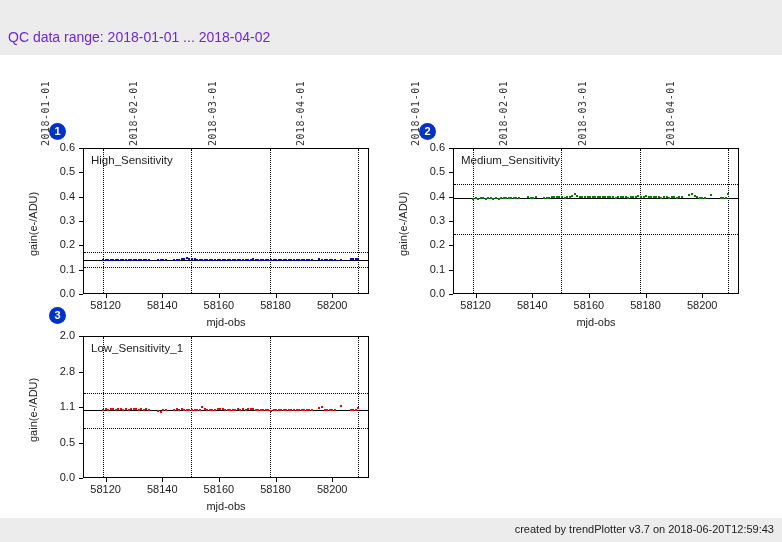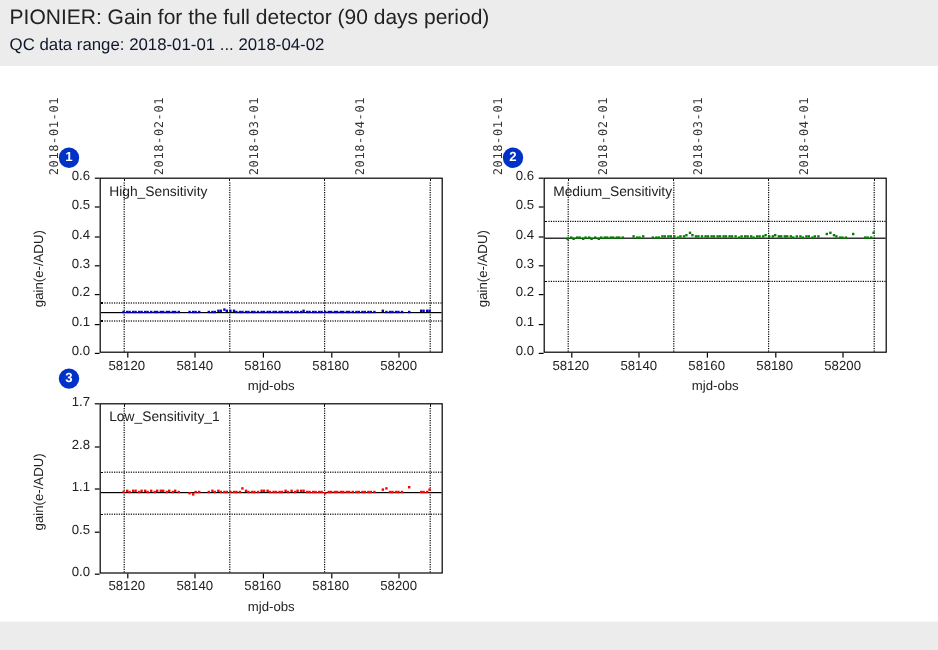"PIONIER: Gain for the full" div { html: <div>PIONIER: Gain for the full detector (90 days period)</div> -> none }
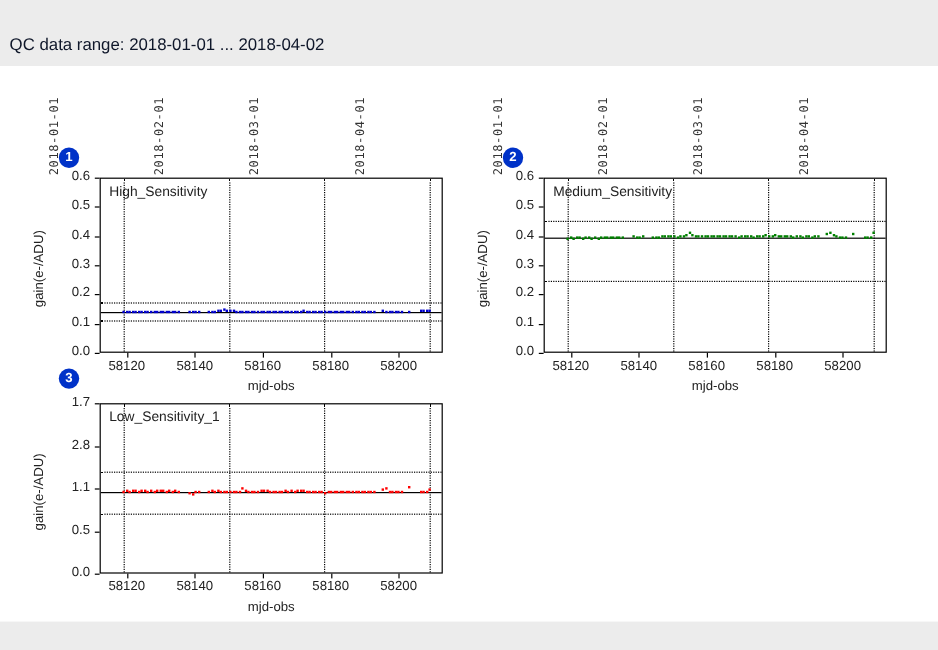"QC data range: 2018-01-01 ..." #subtitle { color: #0f172a -> #6d28d9 }
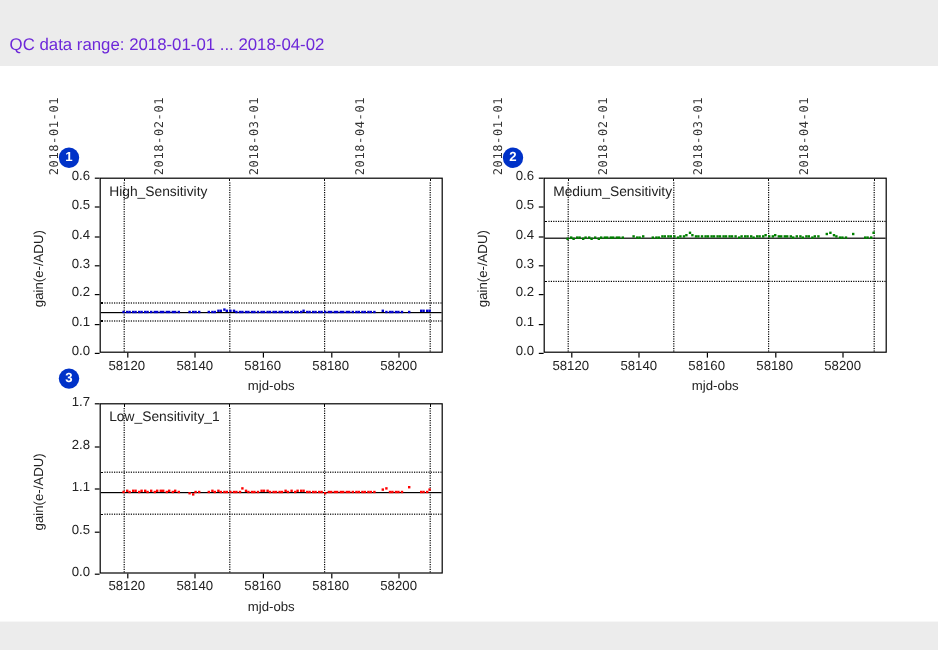"1.7" div.ytick { text: 1.7 -> 2.0 }
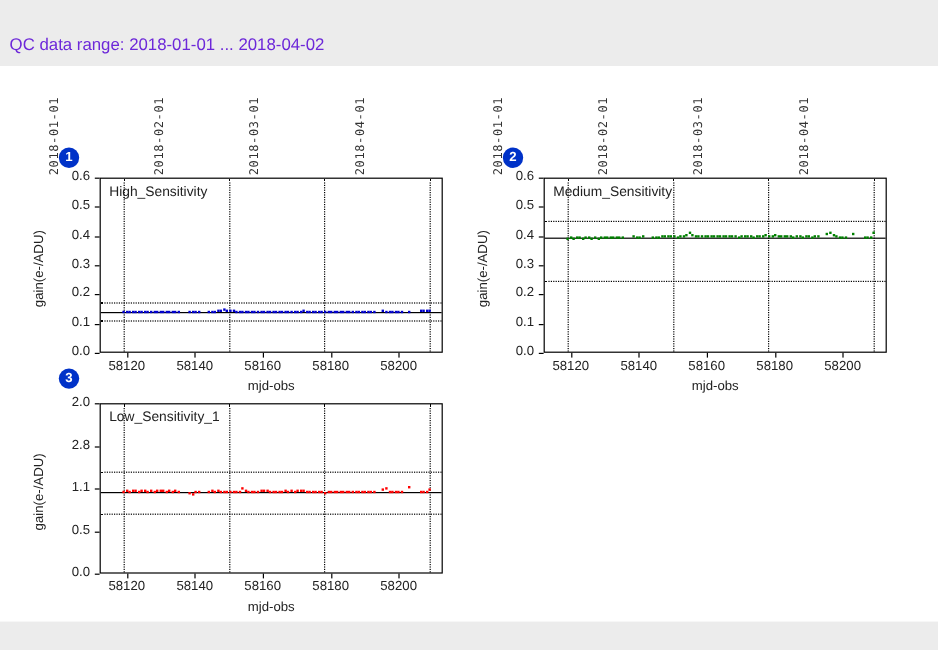"created by trendPlotter v3.7 on" div { html: none -> <div>created by trendPlotter v3.7 on 2018-06-20T12:59:43</div> }
